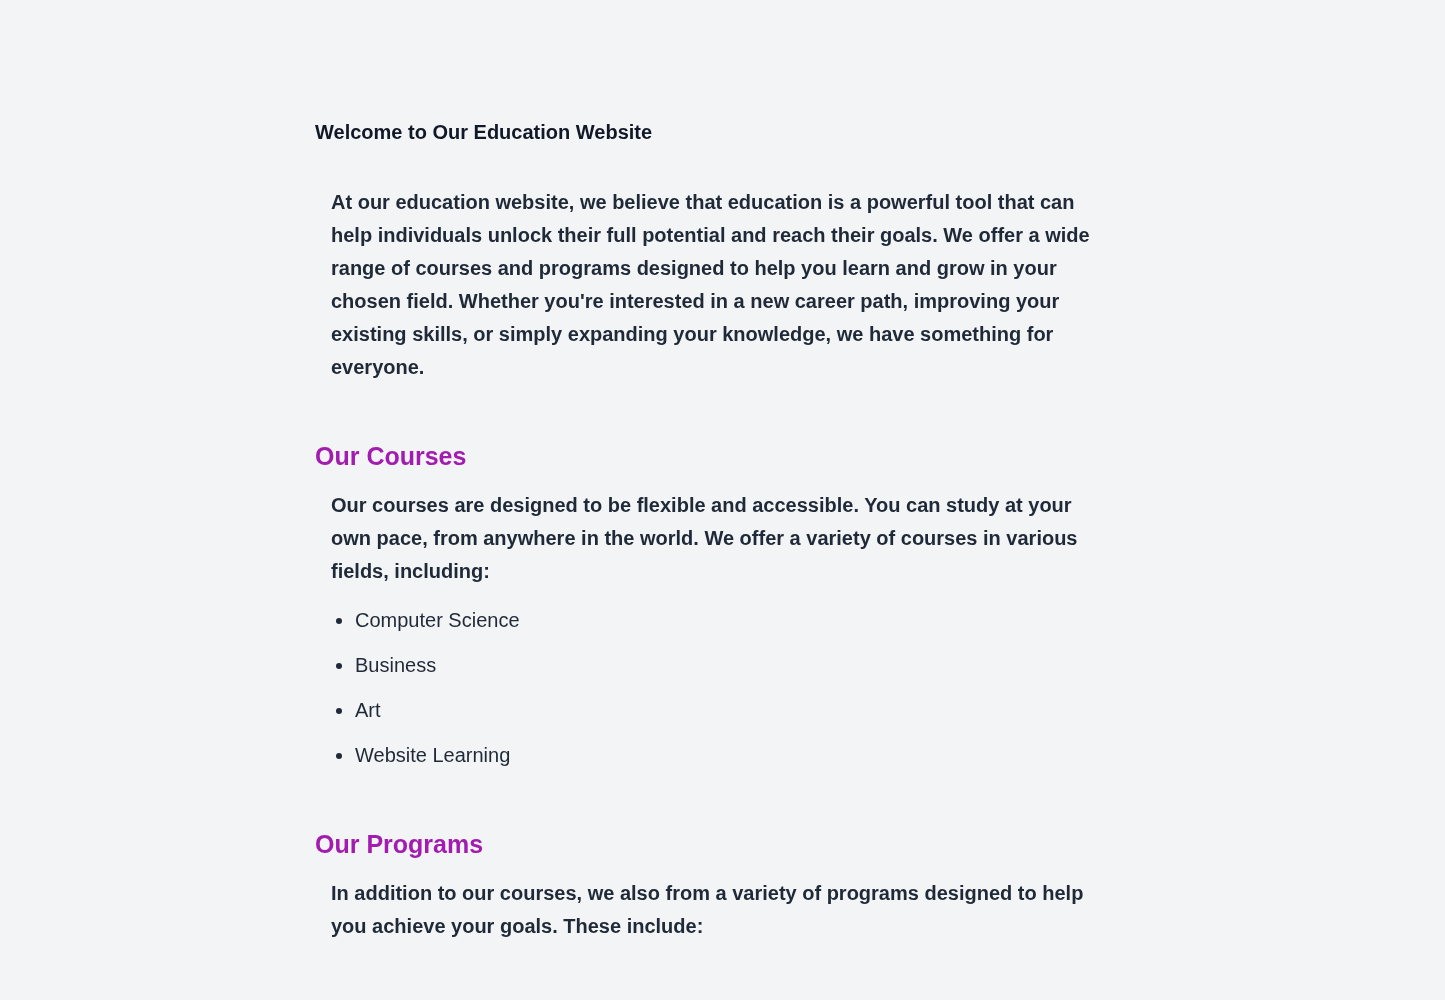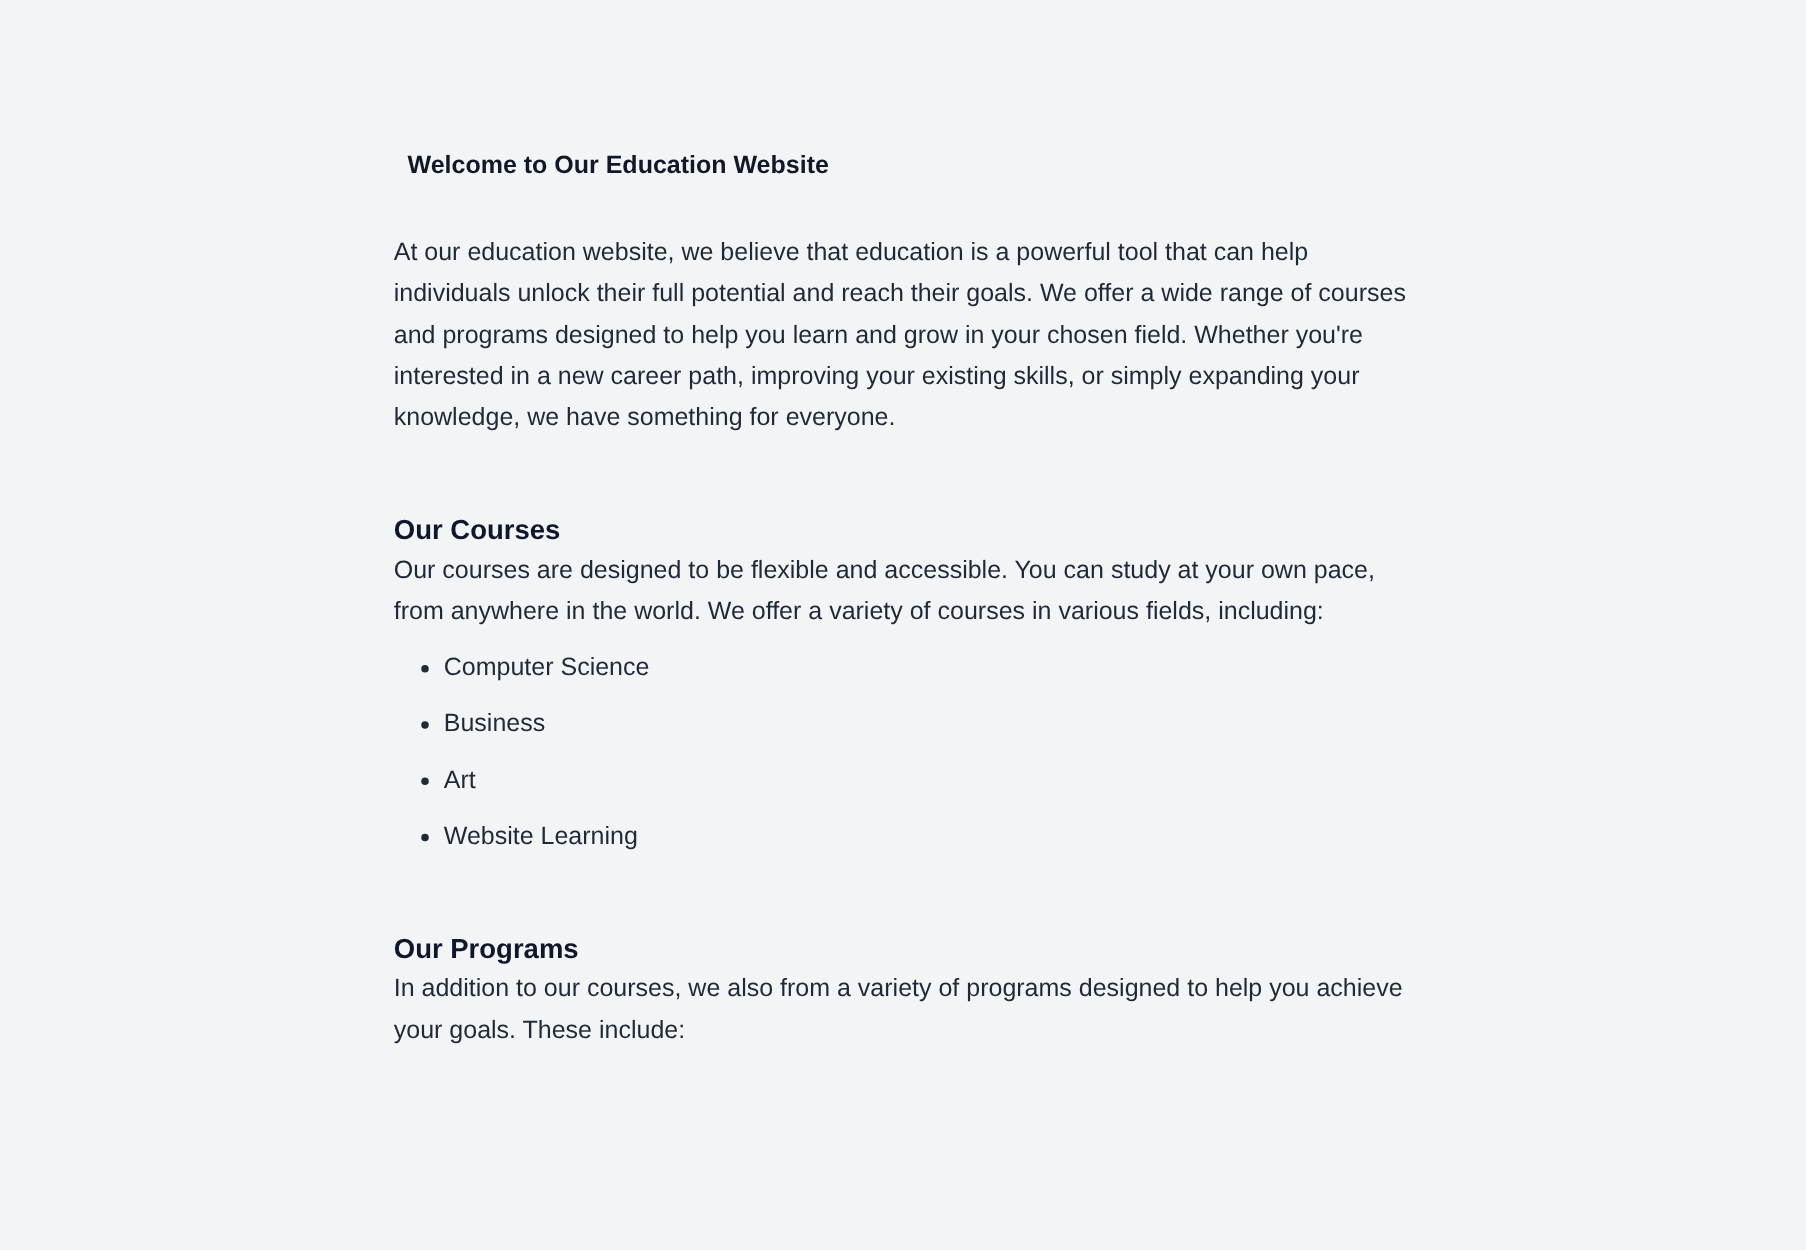"Welcome to Our Education Website" h1.page-title { margin: 0 0 37px 11px -> 0 0 37px 0 }
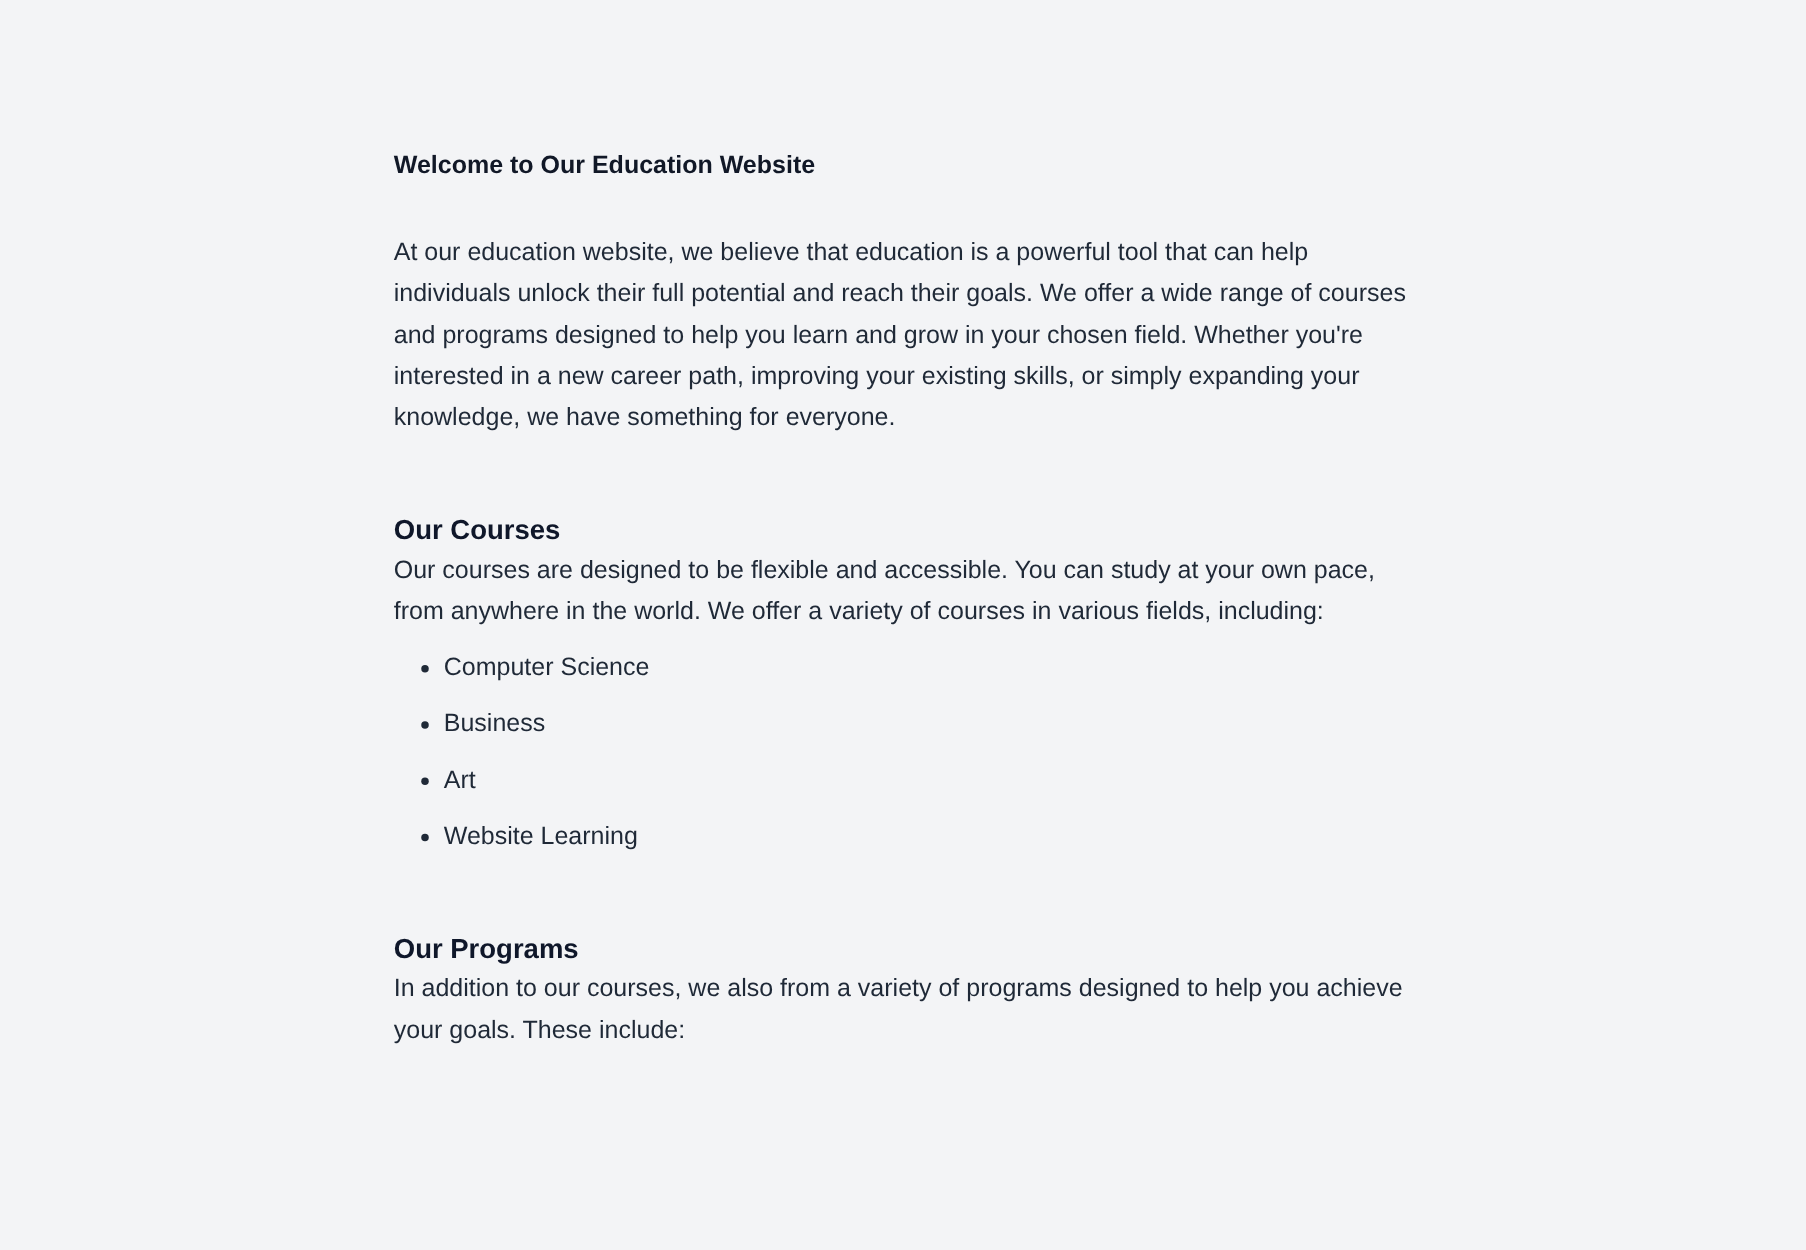"At our education website, we" p.body-text { font-weight: 400 -> 700; margin: 0 -> 16px }
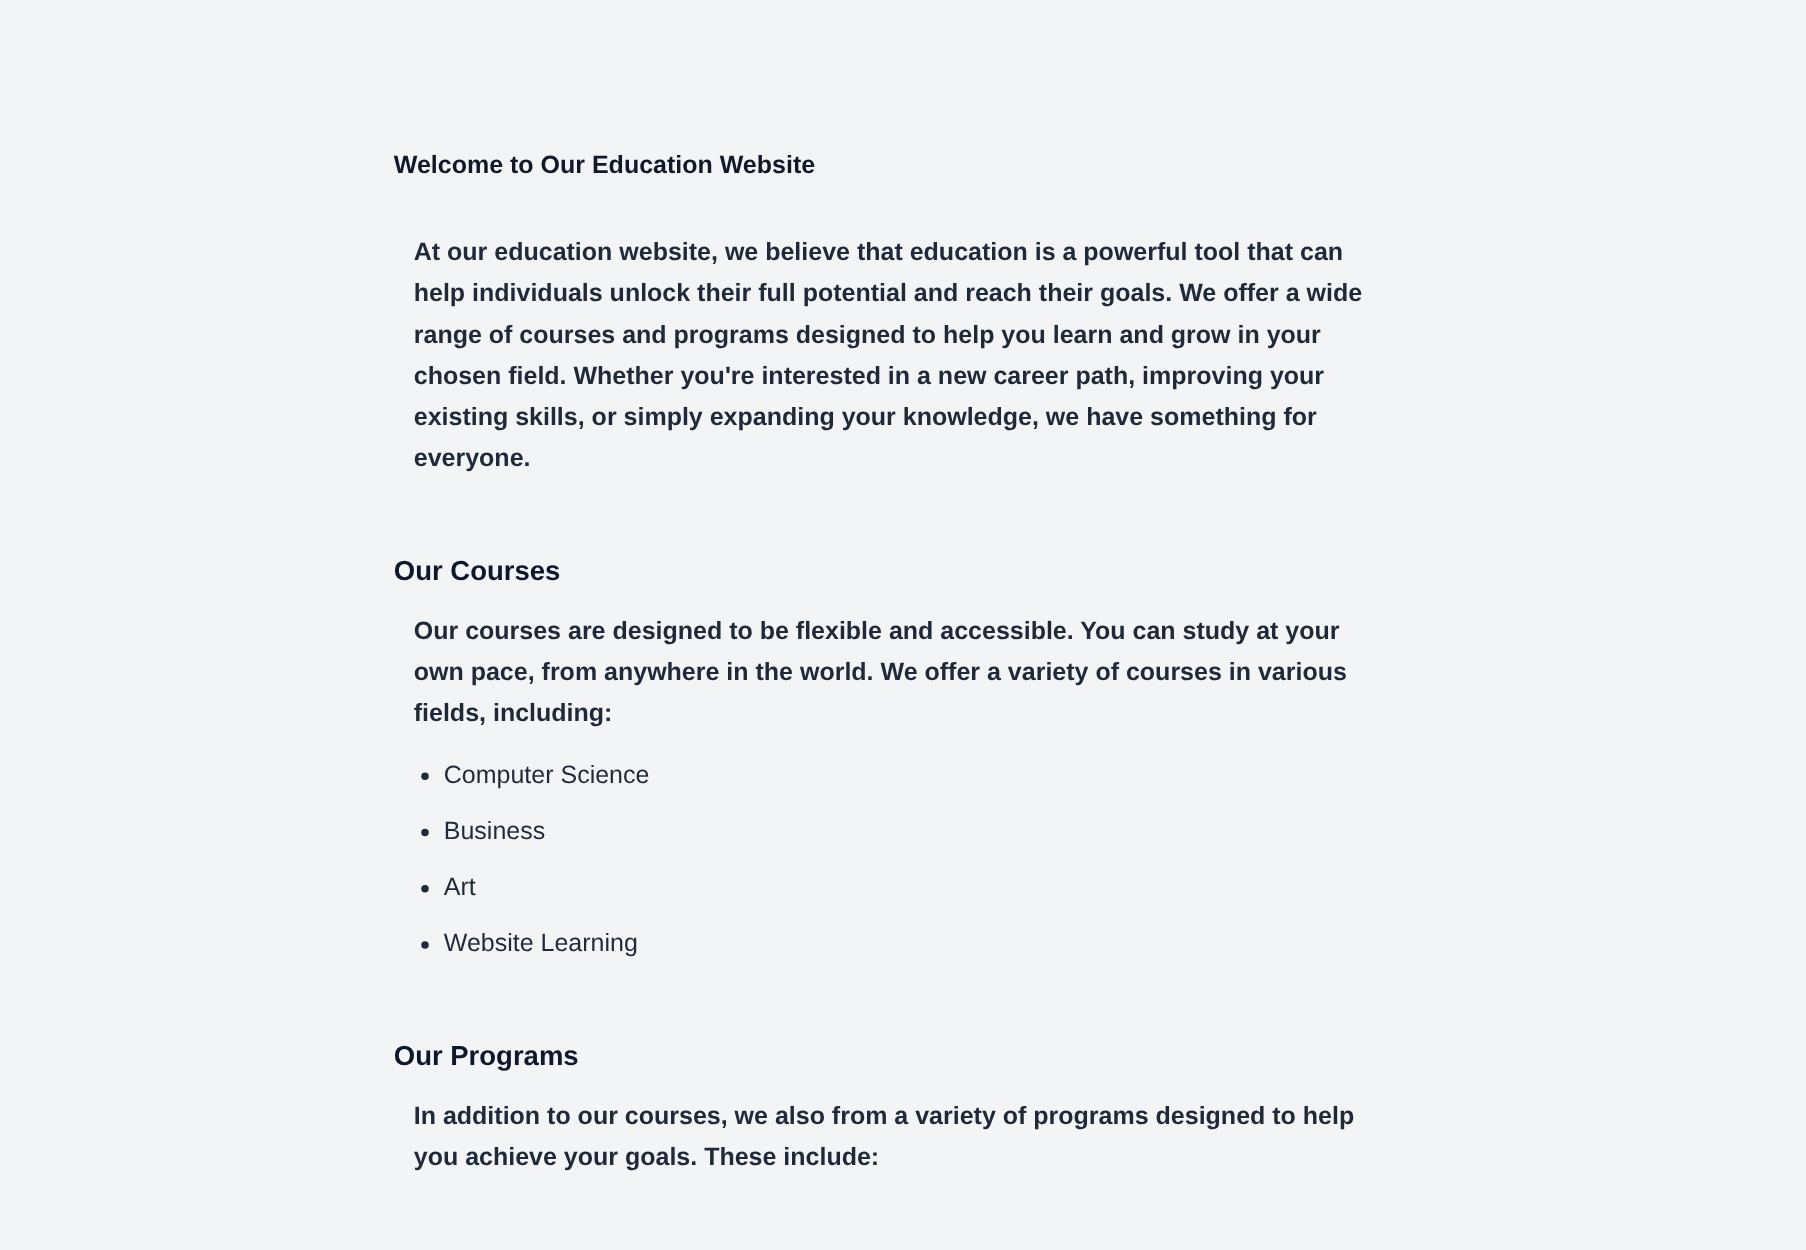"Our Courses" h2.section-title { color: #0f172a -> #a21caf; font-size: 22px -> 25px }
